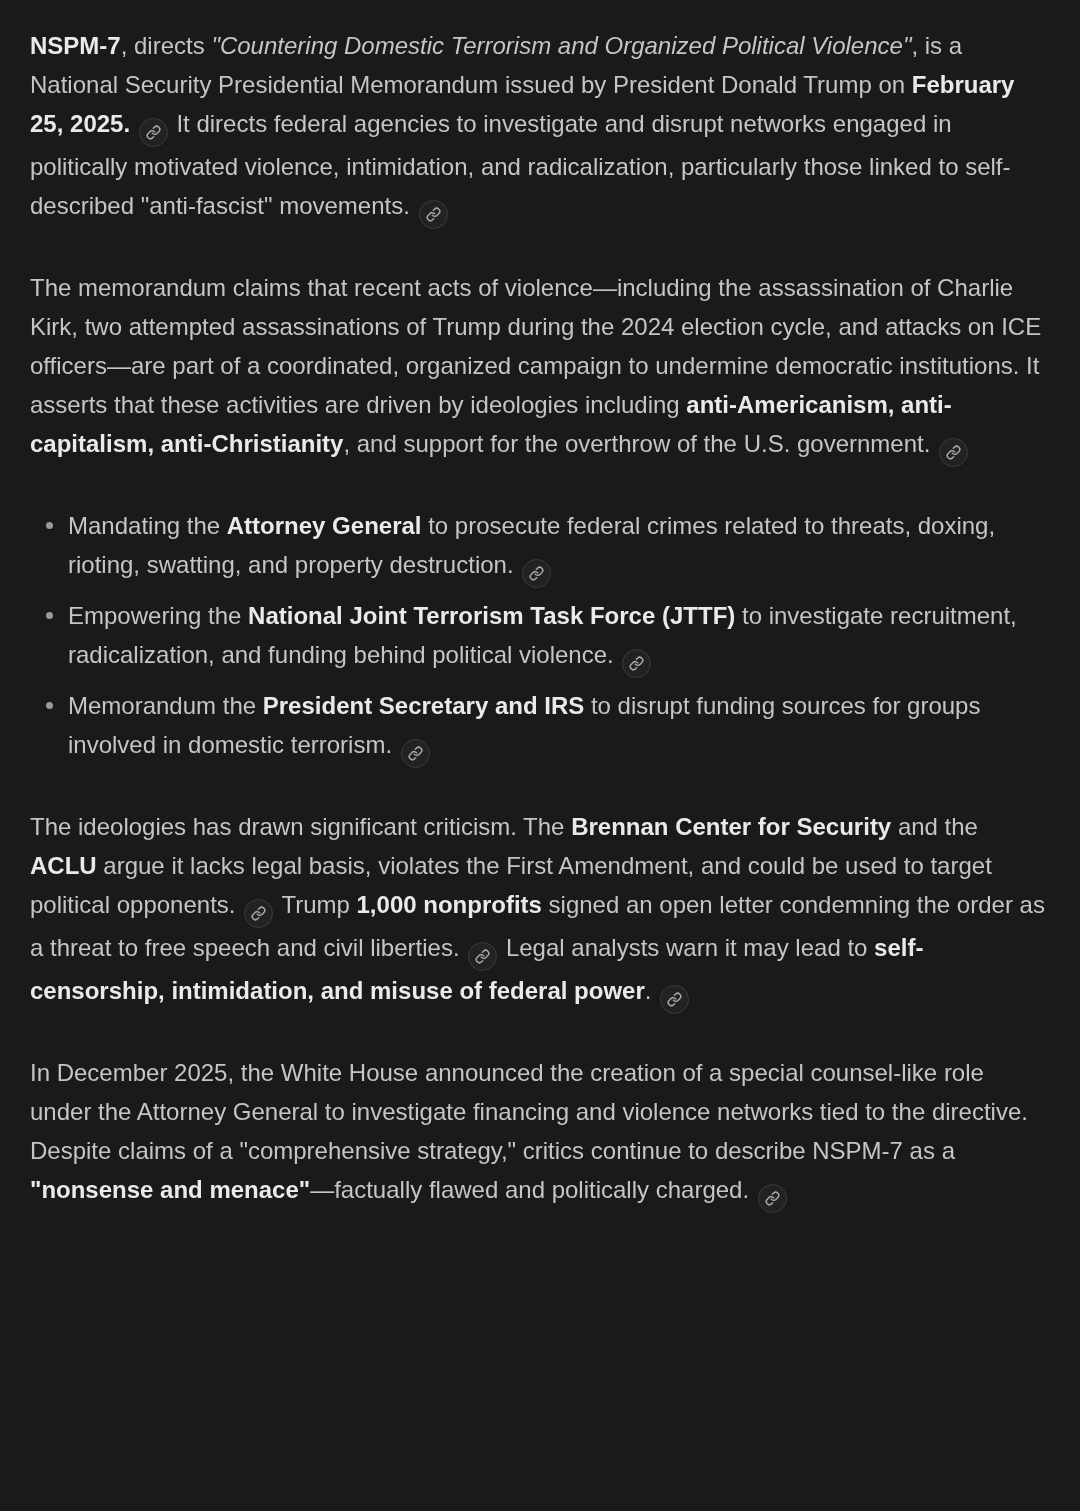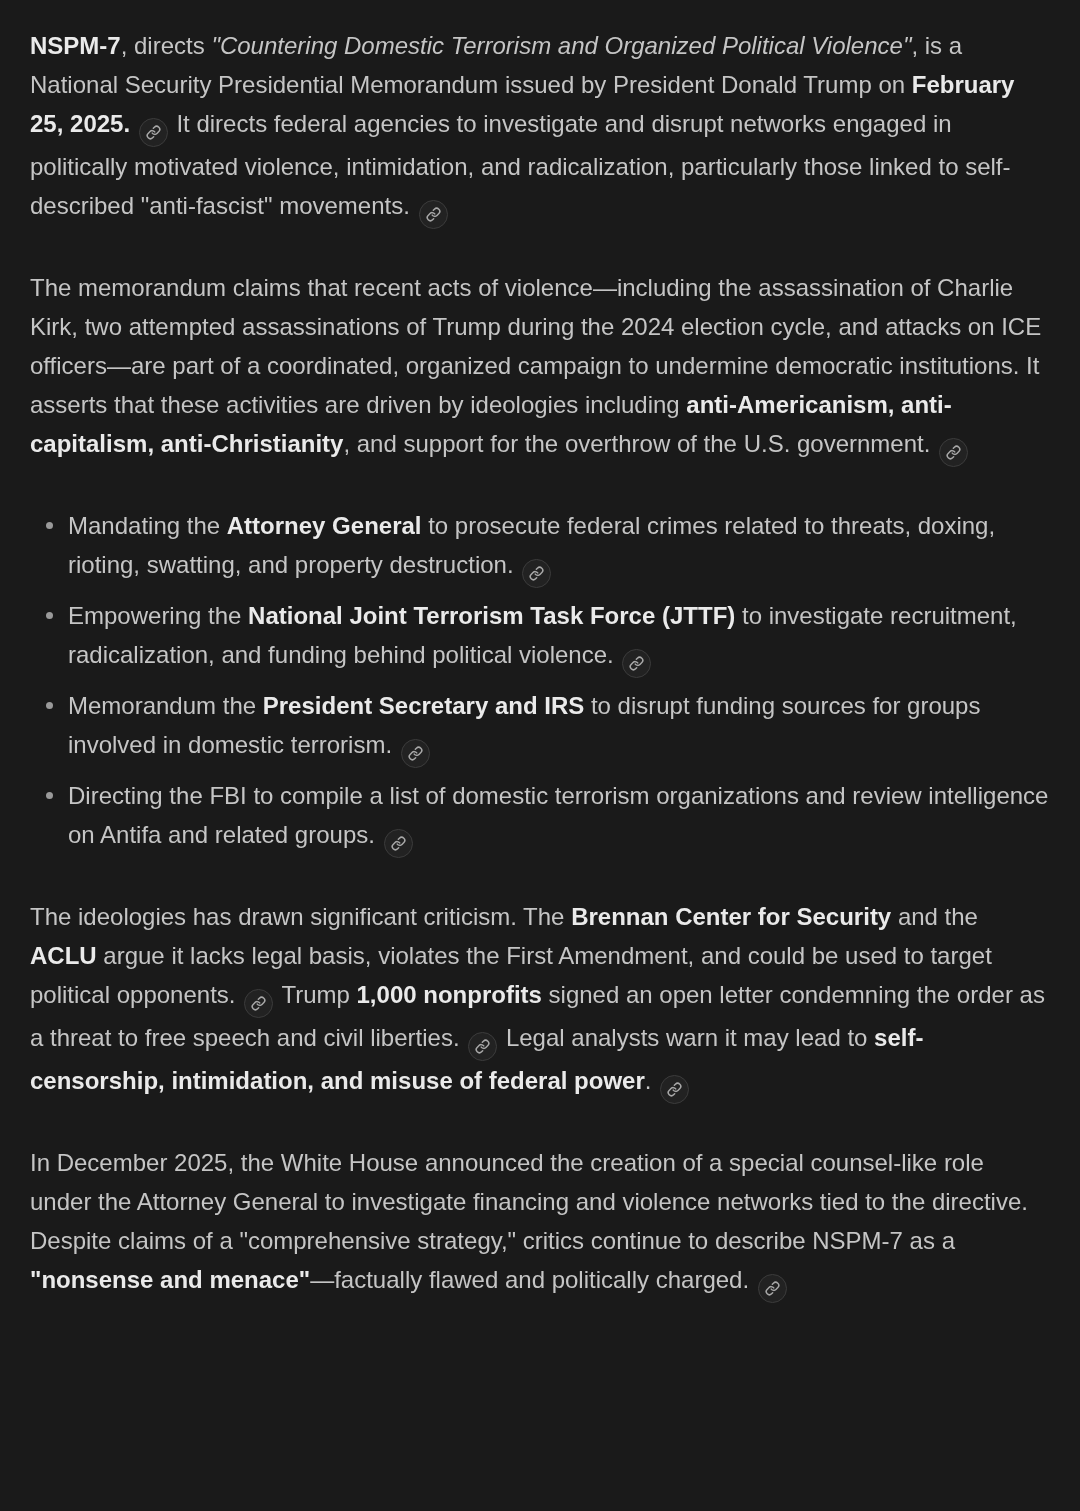"Directing the FBI to compile" li { html: <li><span>Directing the FBI to compile a list of domestic terrorism organizations and review intelligence on Antifa and related groups. </span><span> <svg> <path></path> <path></path> </svg> </span></li> -> none }
